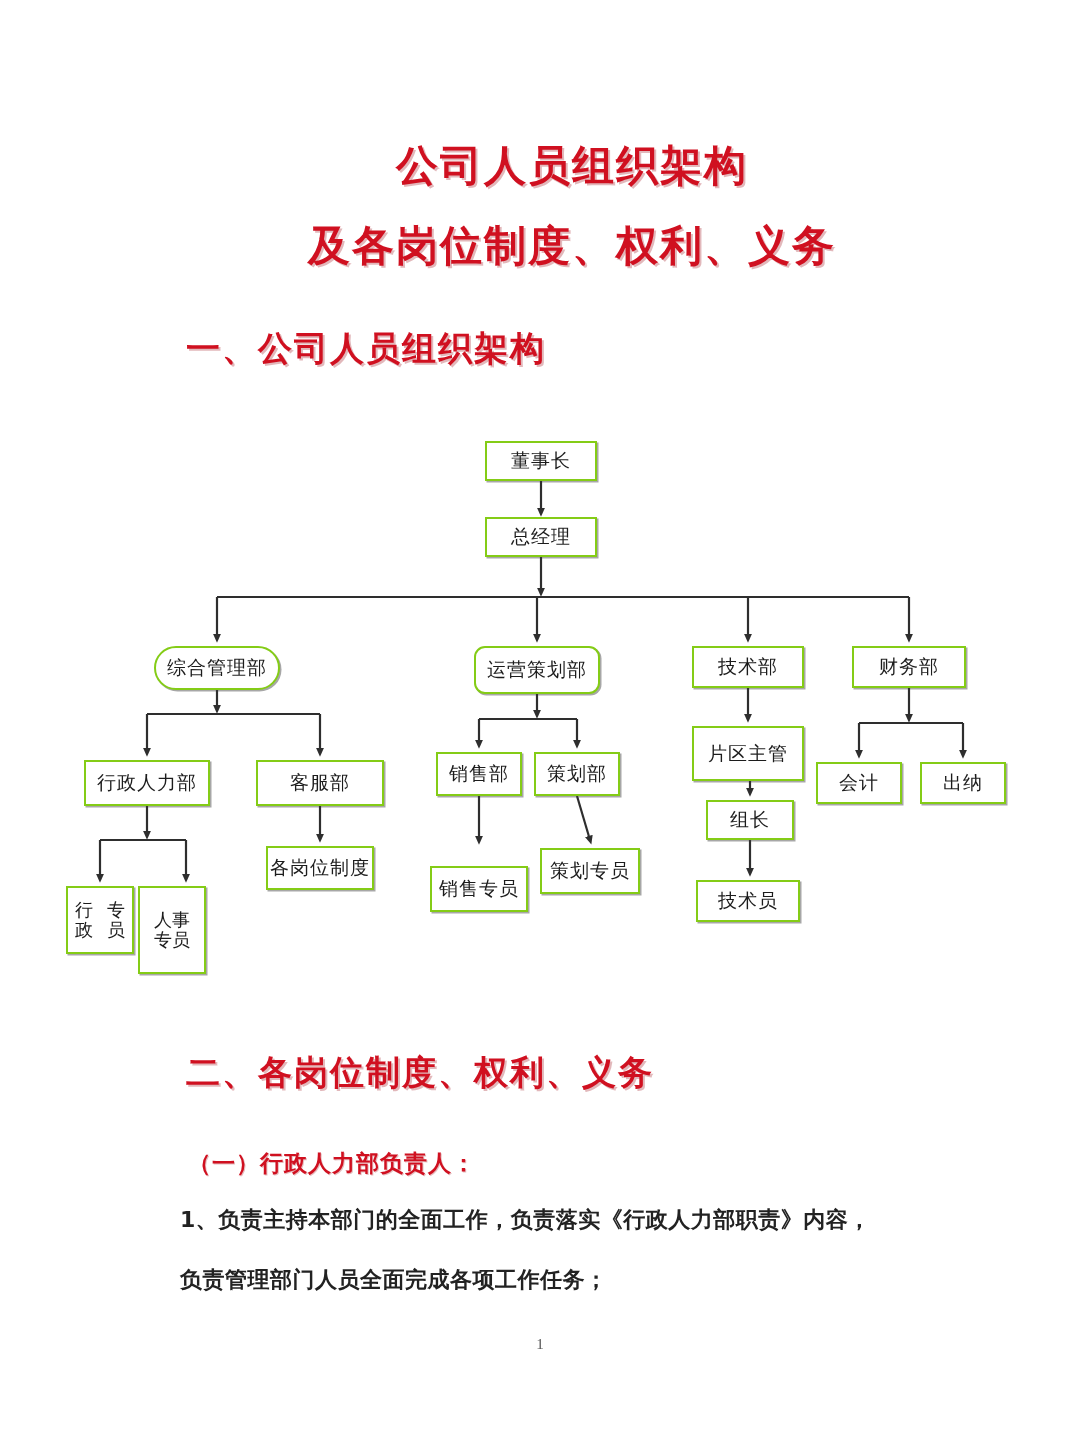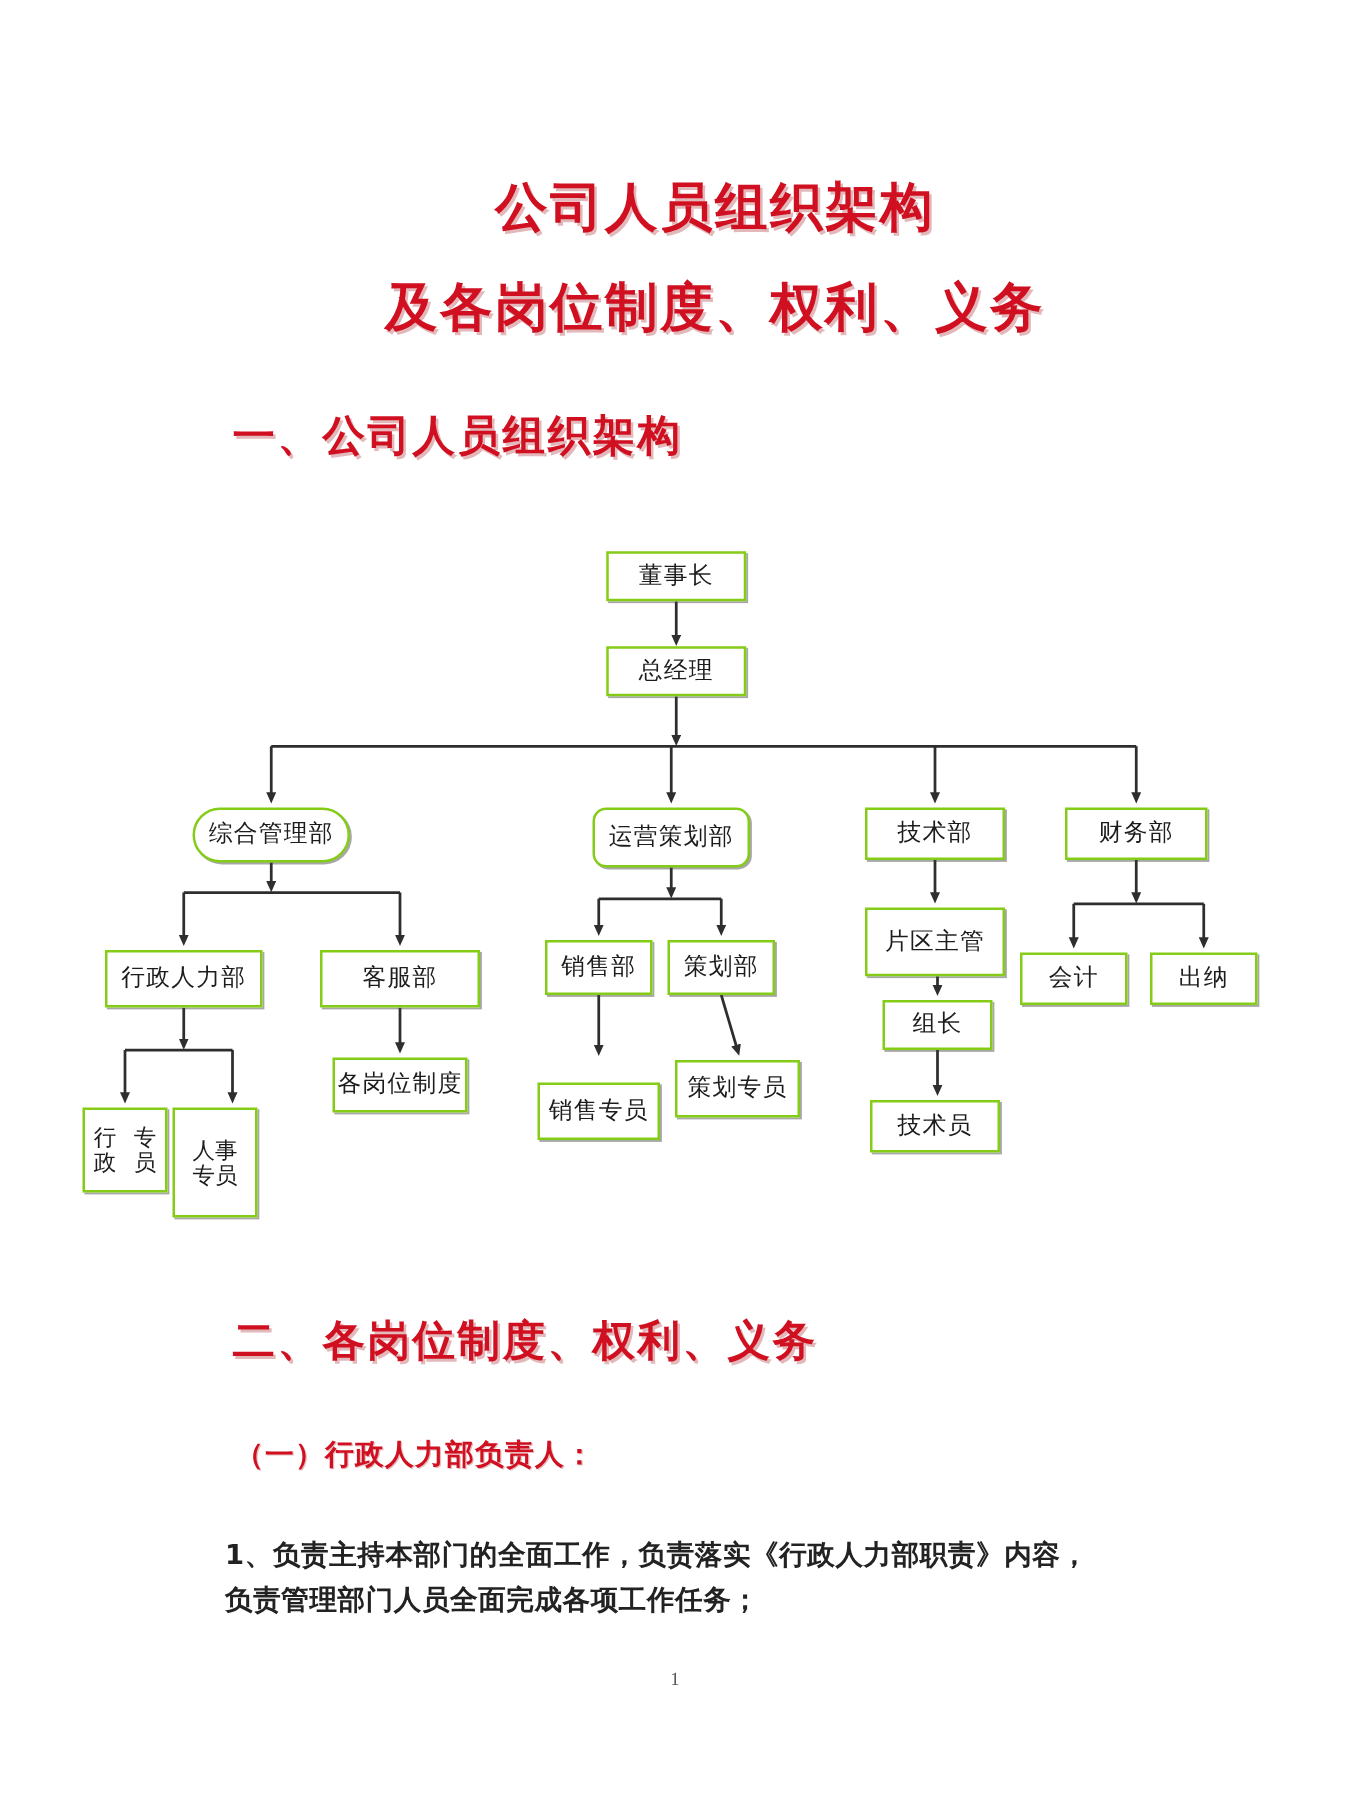"1、负责主持本部门的全面工作，负责落实《行政人力部职责》内容，" #body-line-1 { margin-top: 24px -> none }
